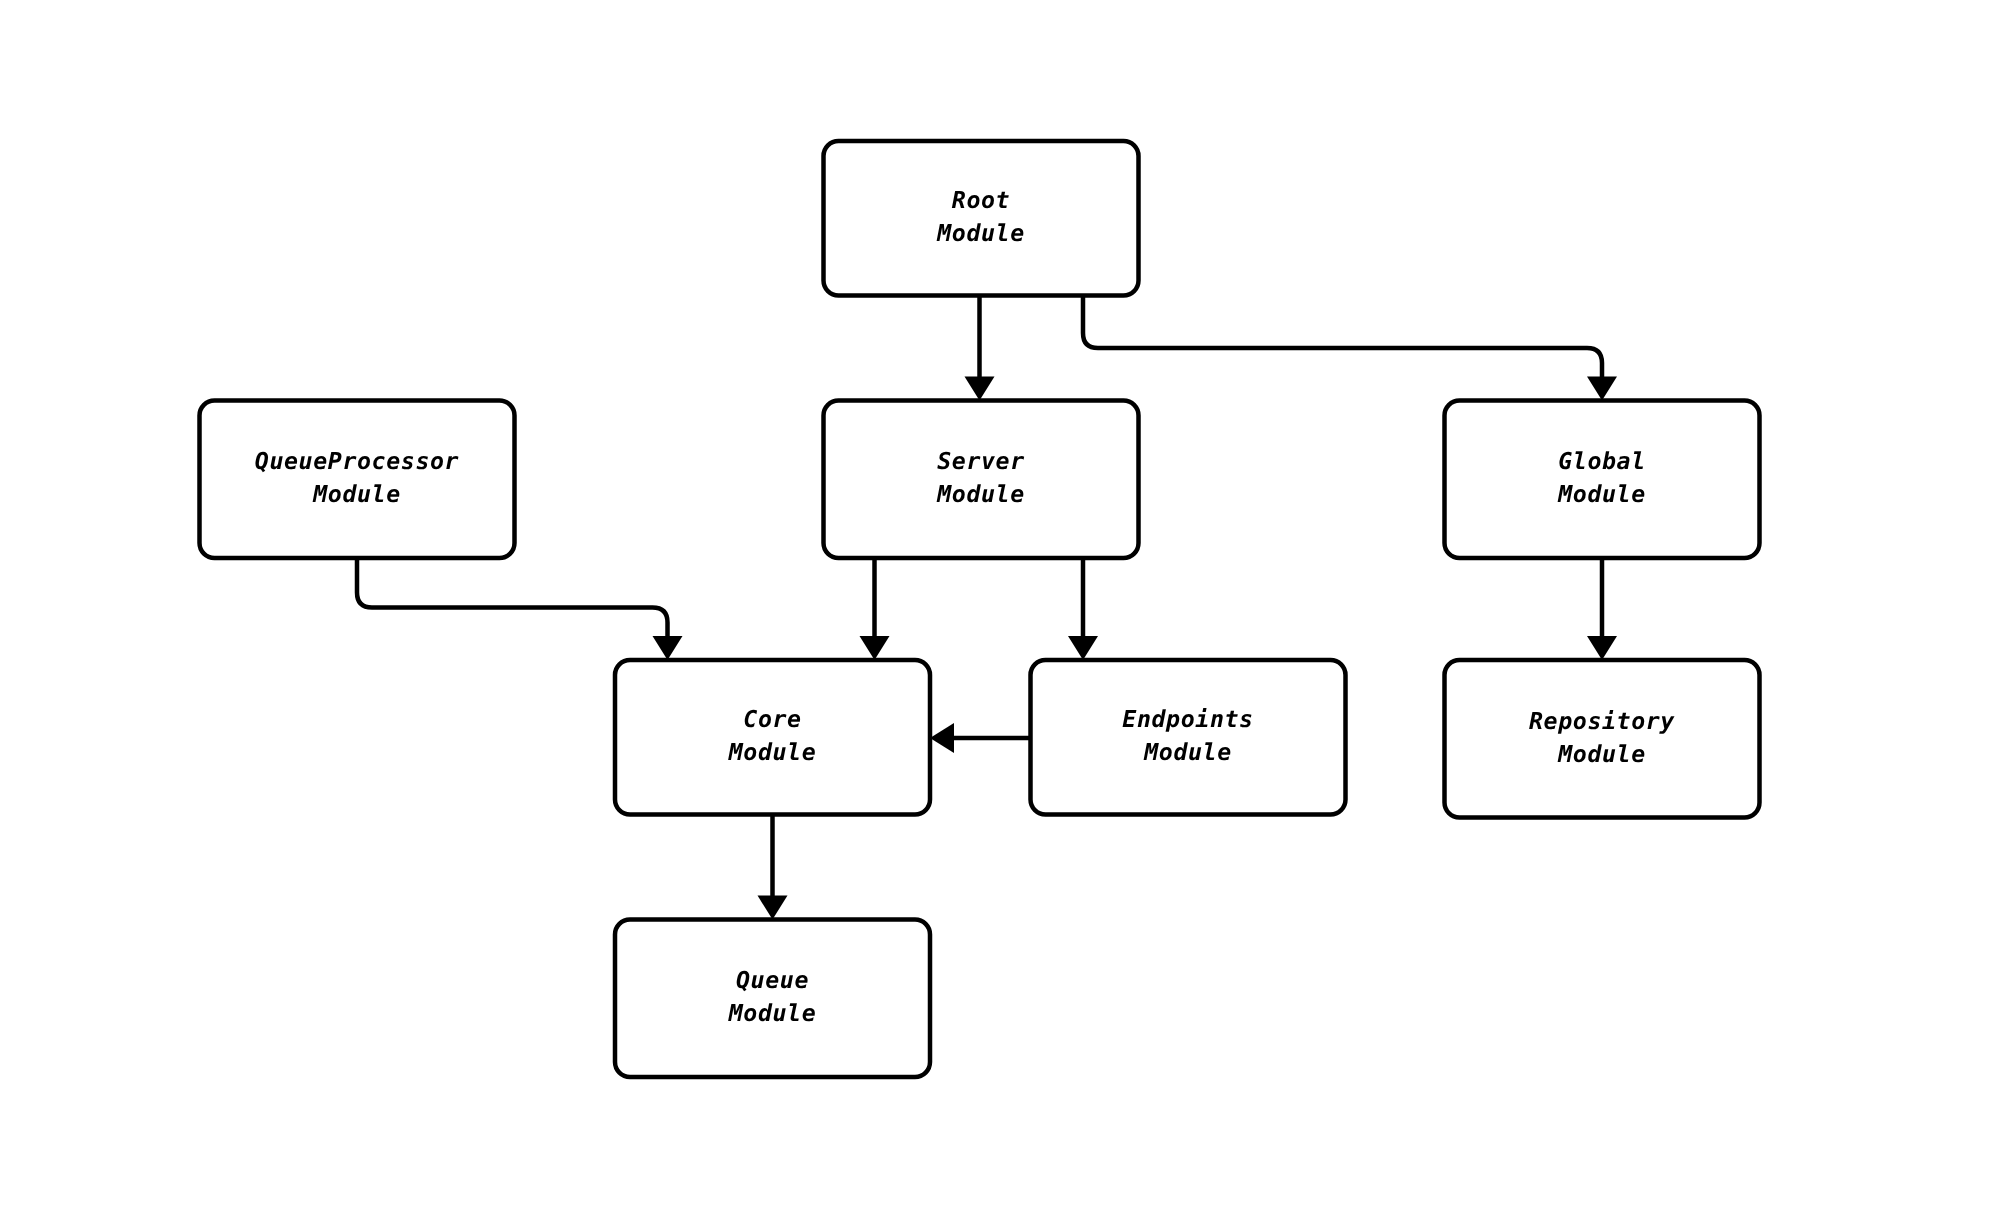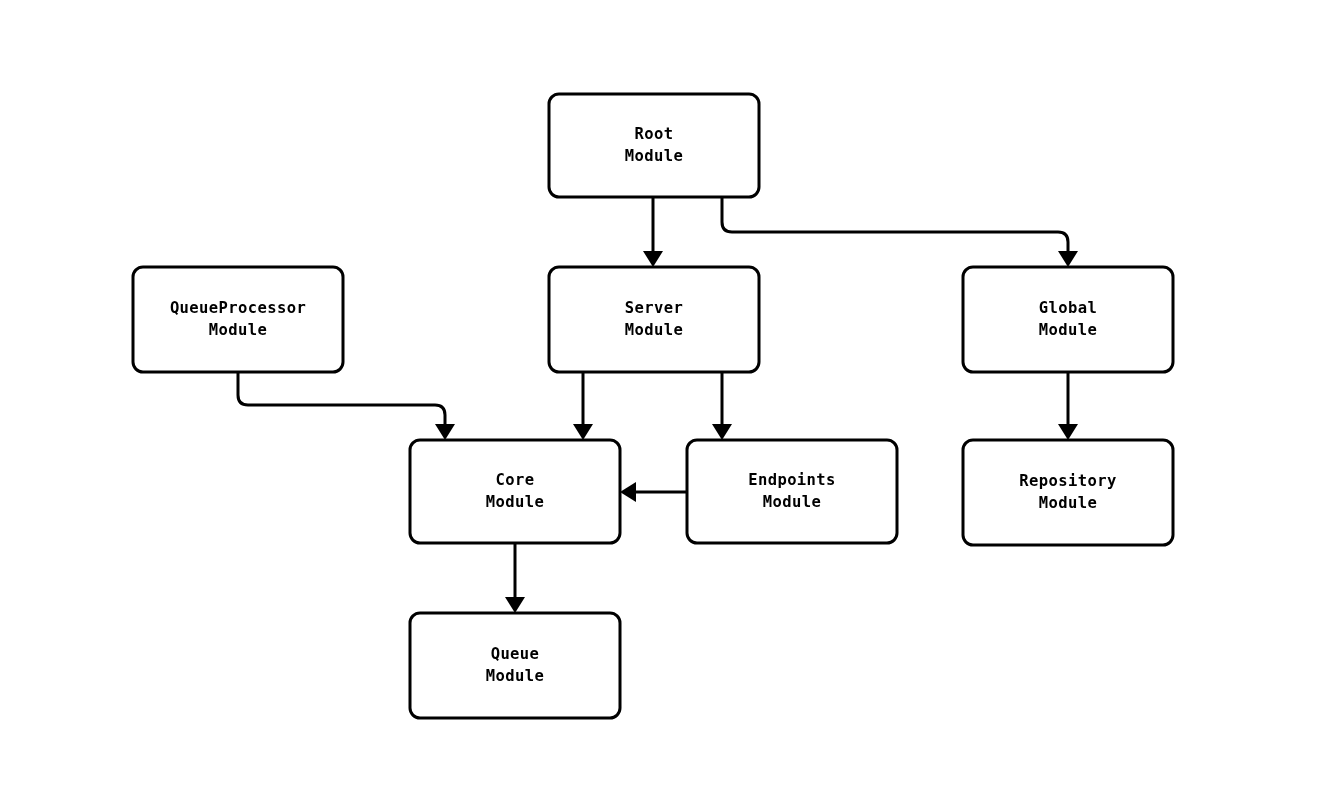"Root" #diagram-root { font-style: none -> italic }
